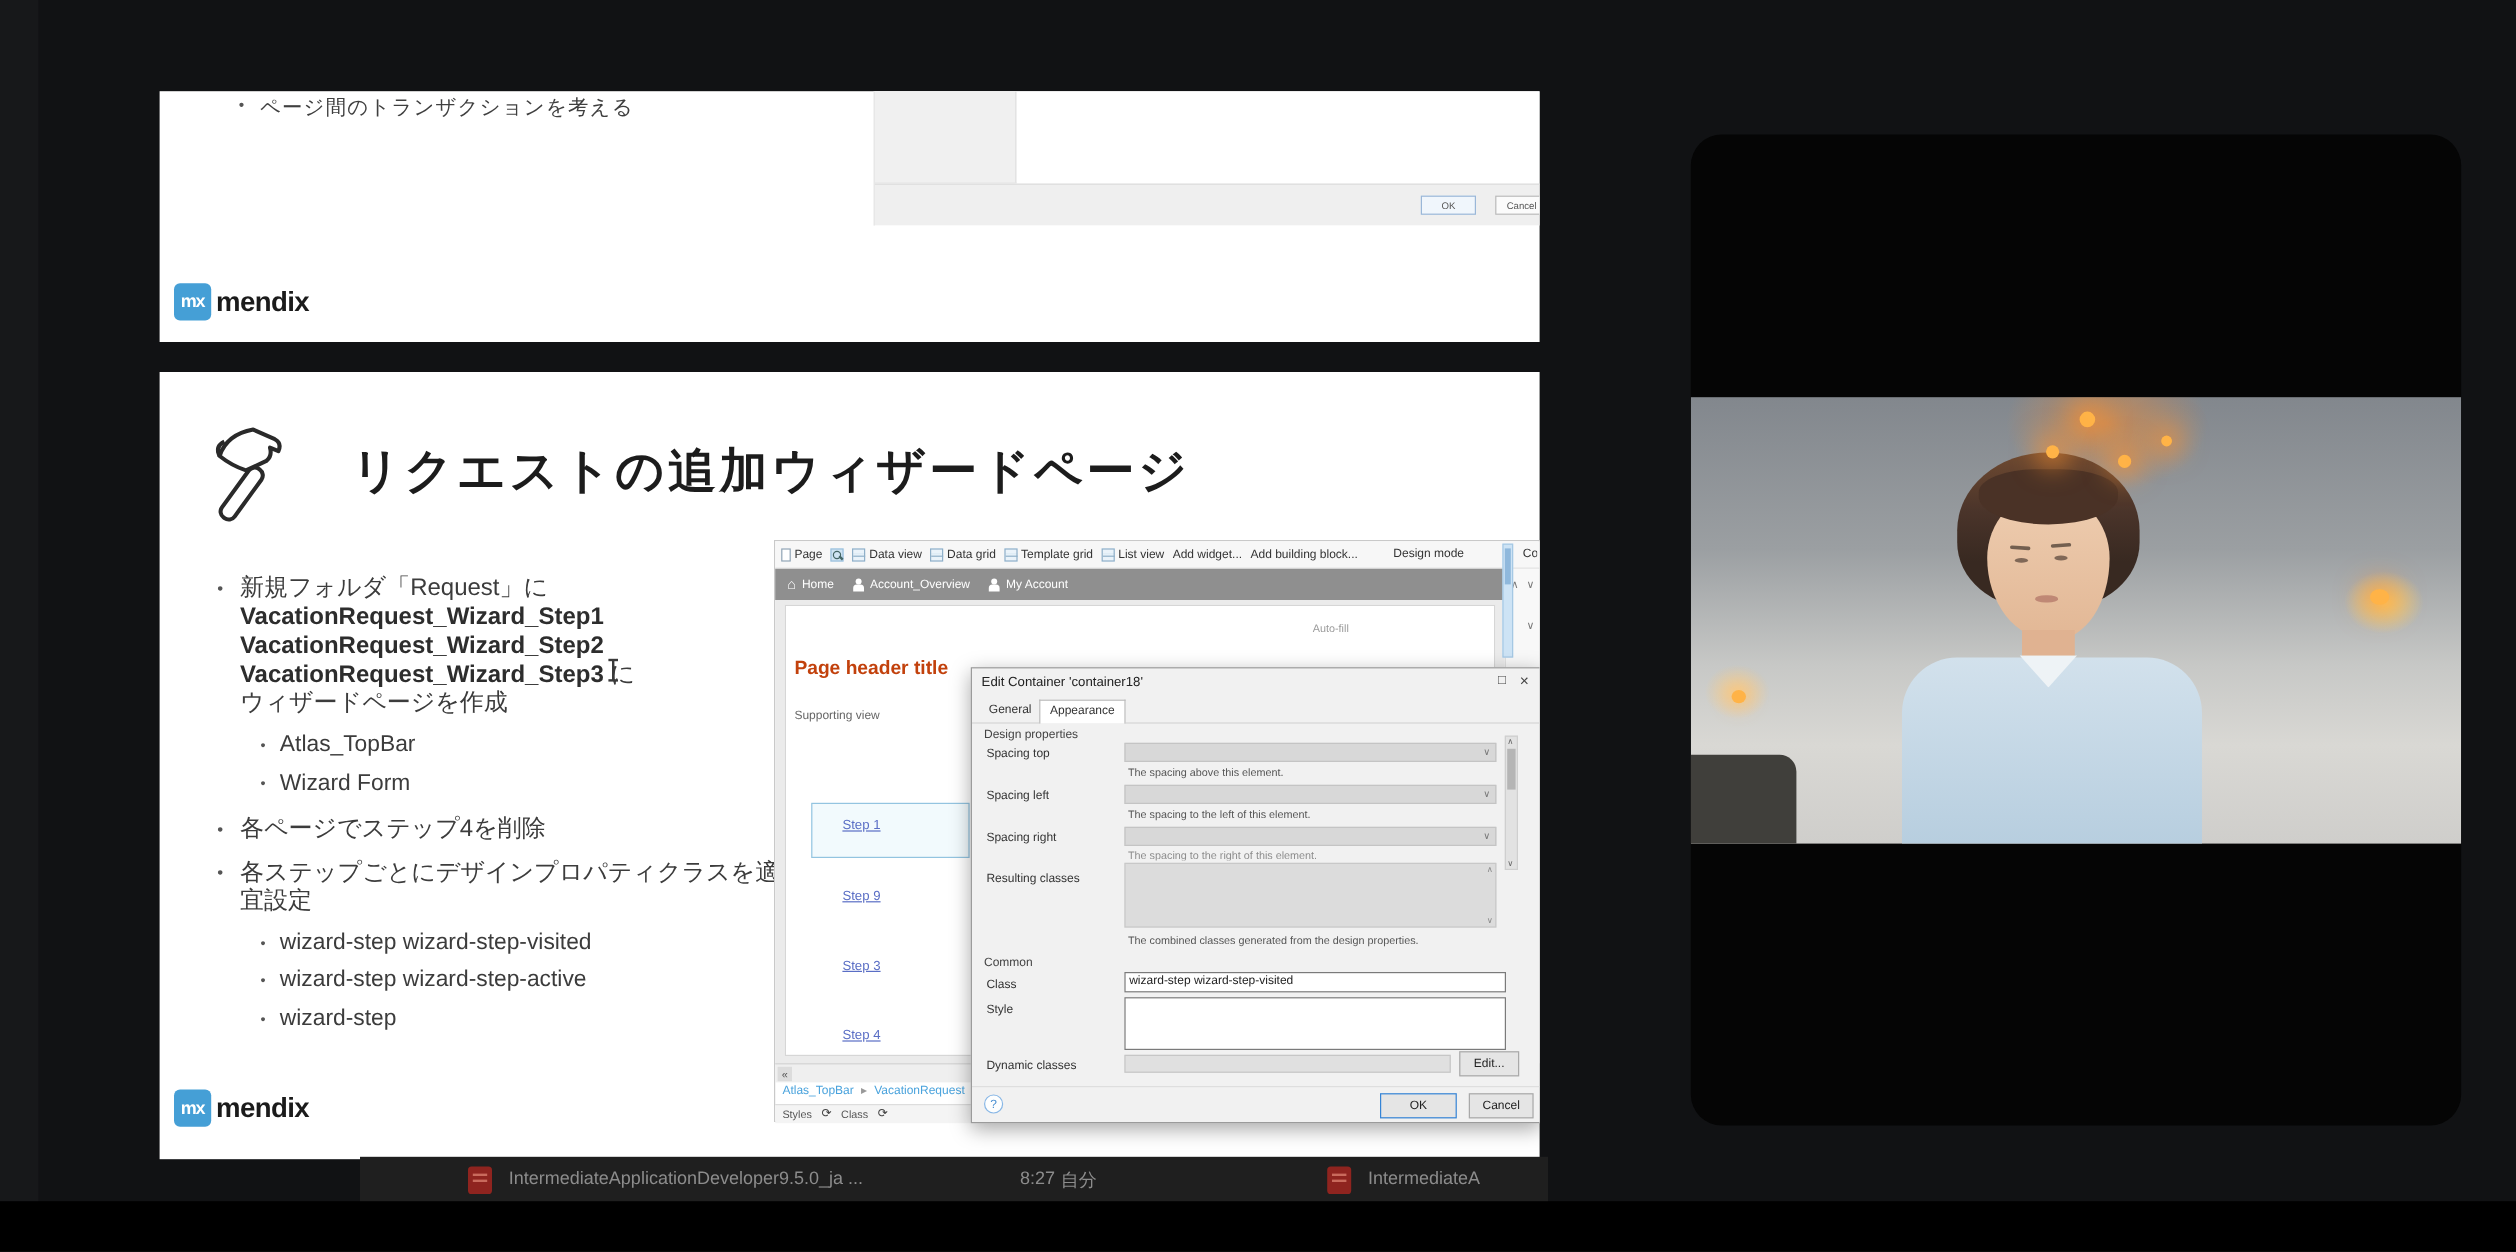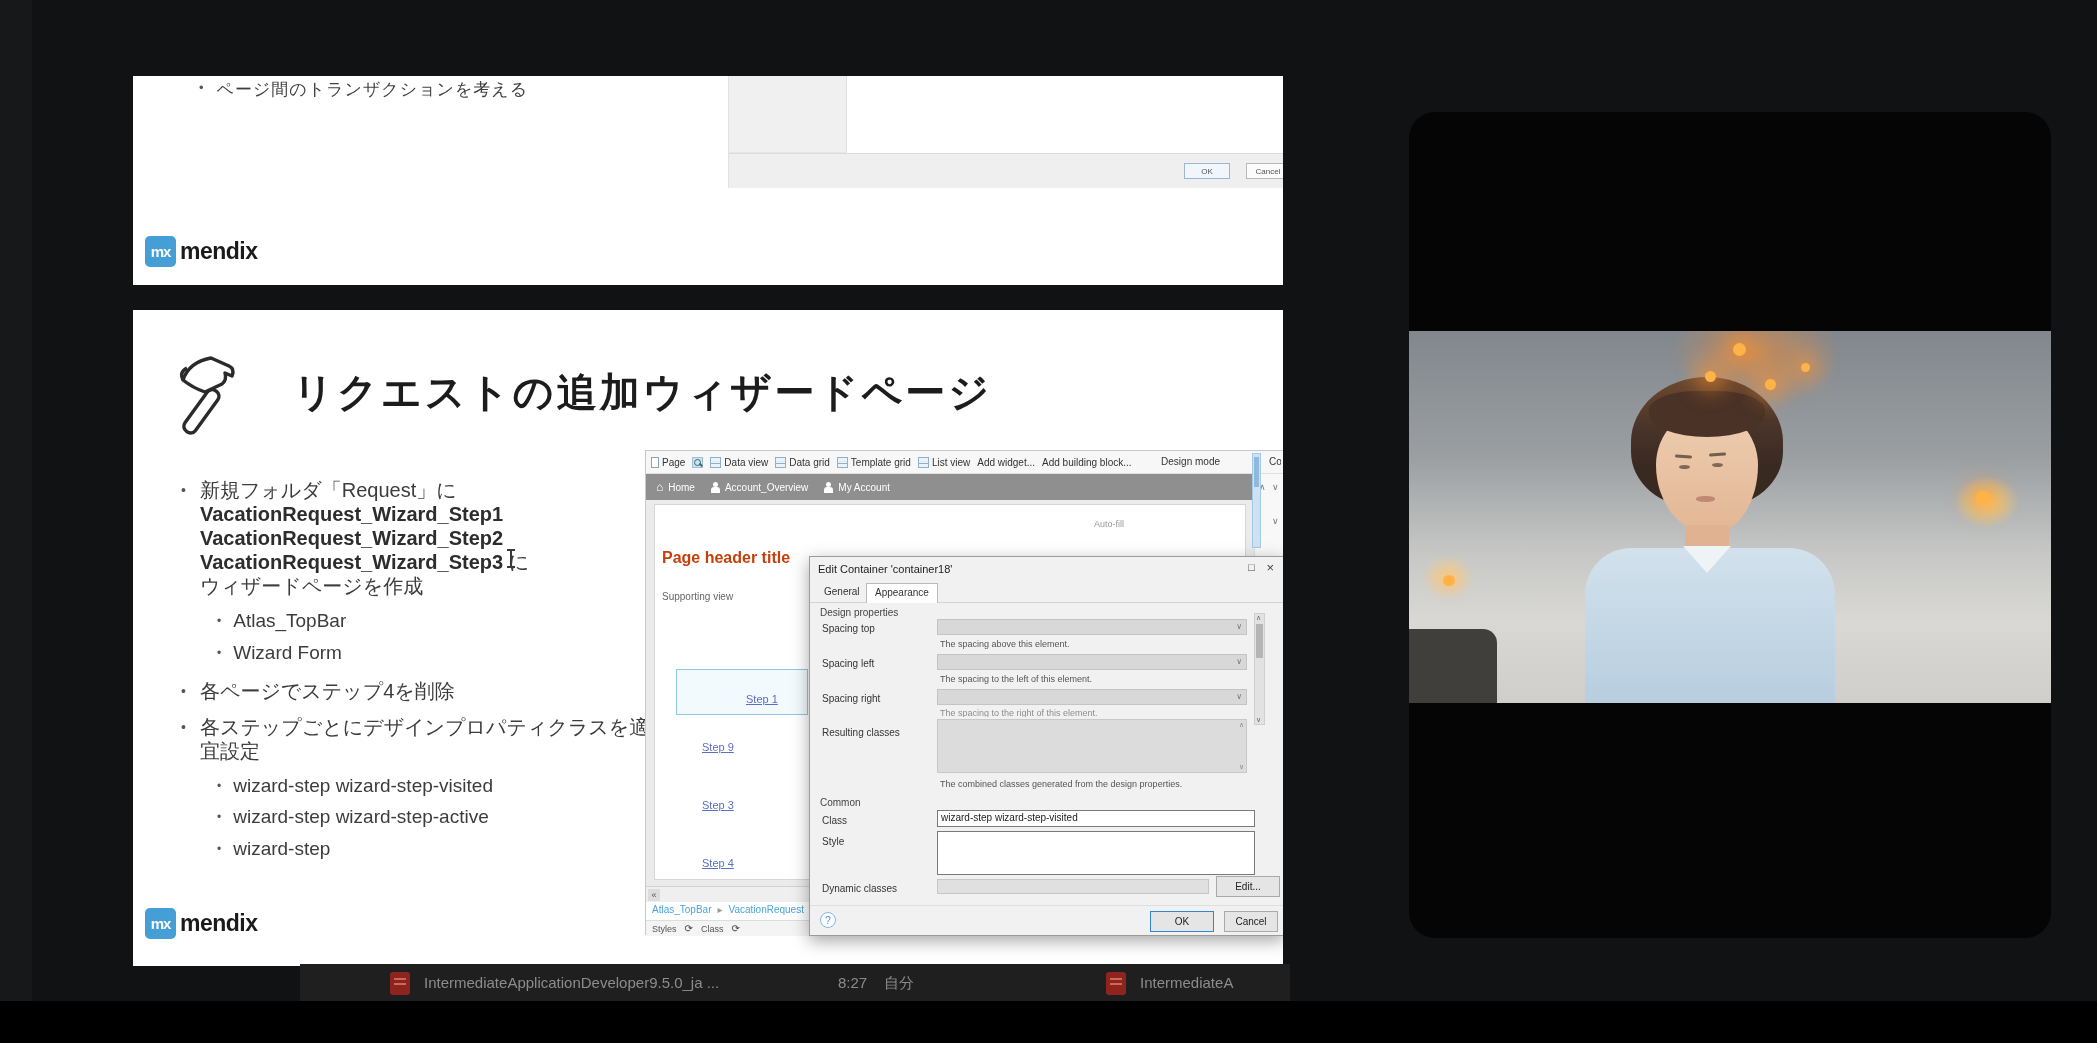"Step 1" span.abs { margin-left: 44px -> none; top: 242px -> 231px }
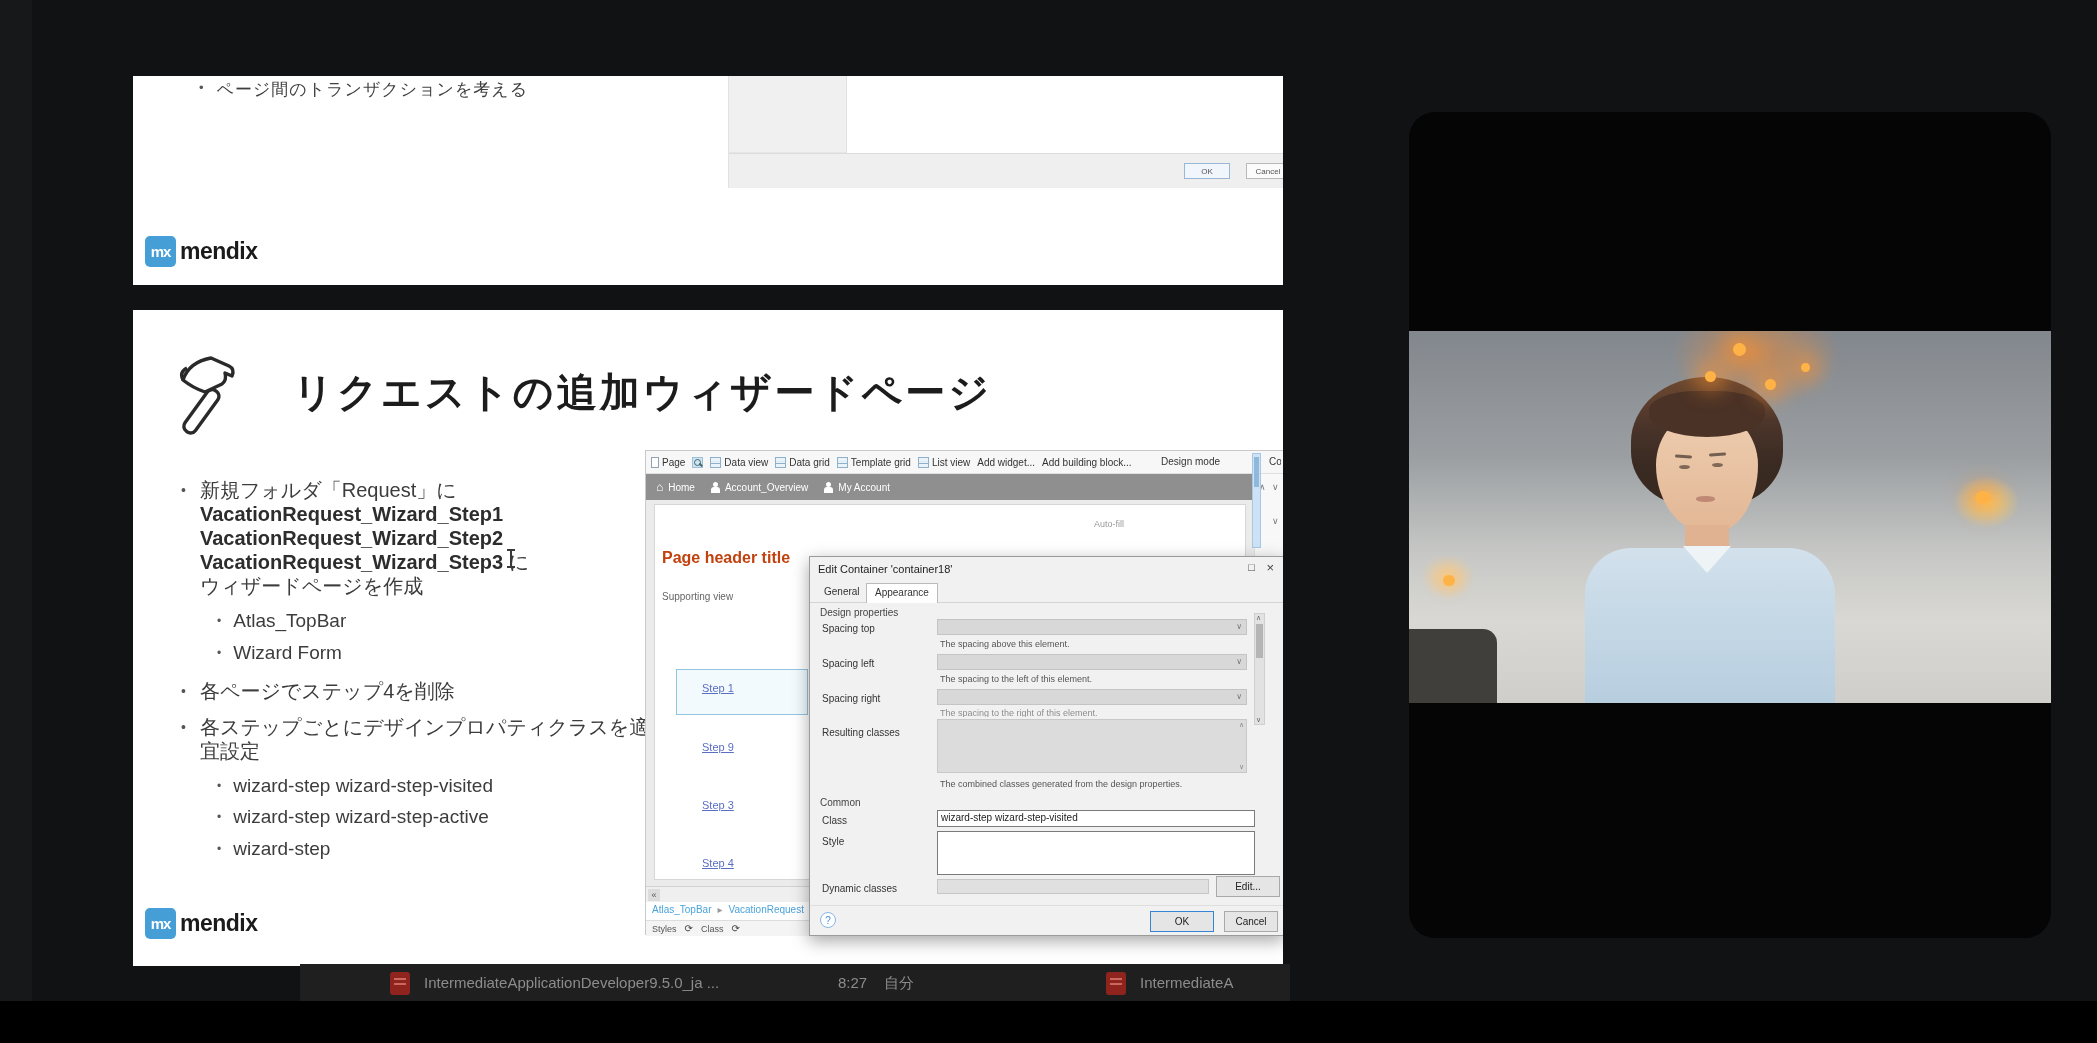"Edit..." div.d-btn { width: 64px -> 50px }
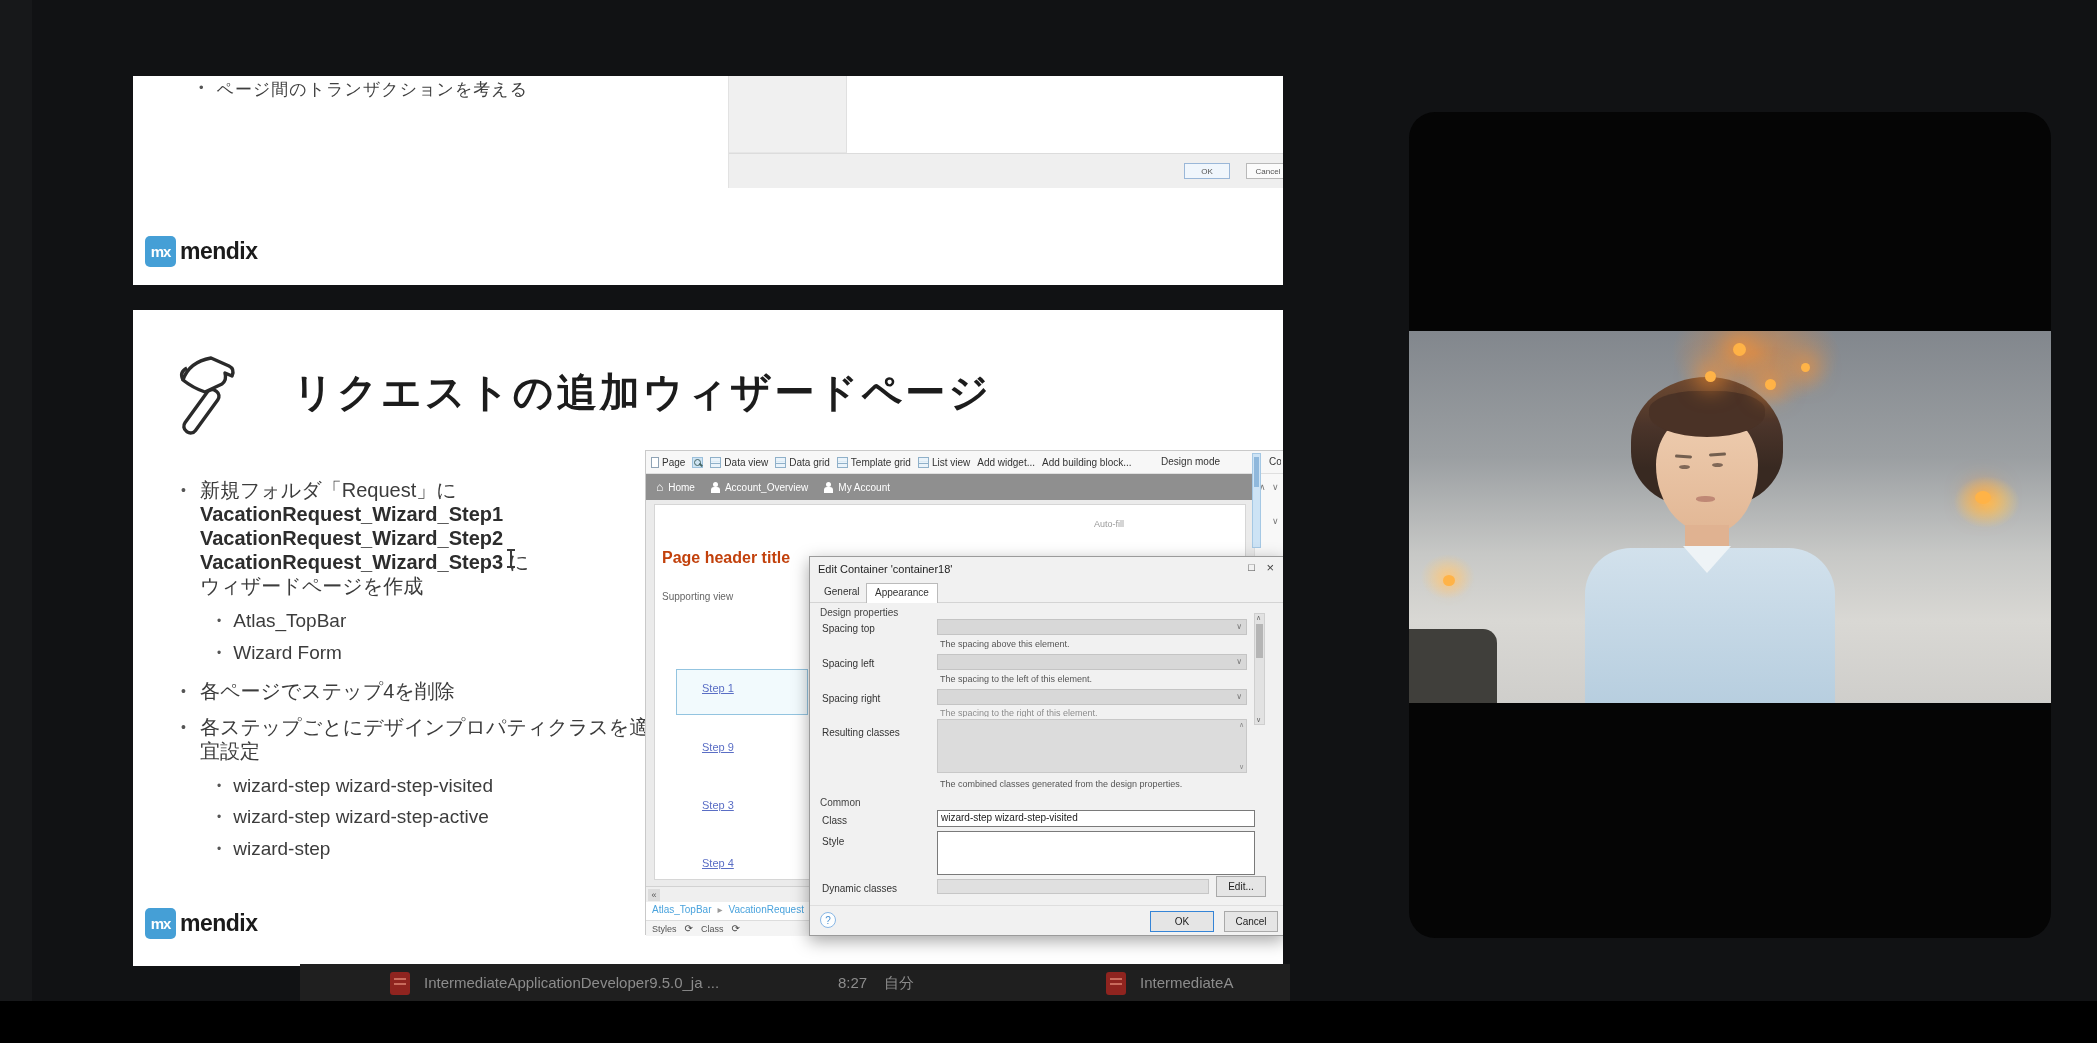"8:27" span.chat-txt { left: 538px -> 550px }
